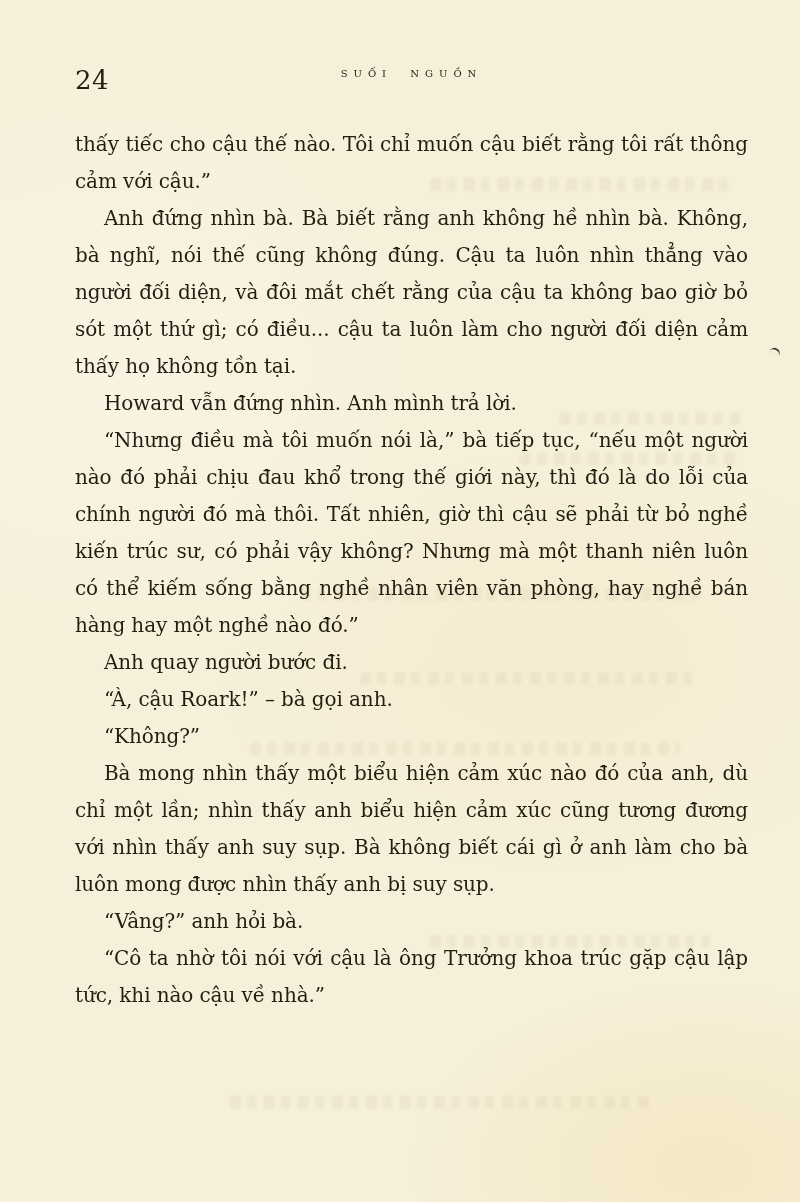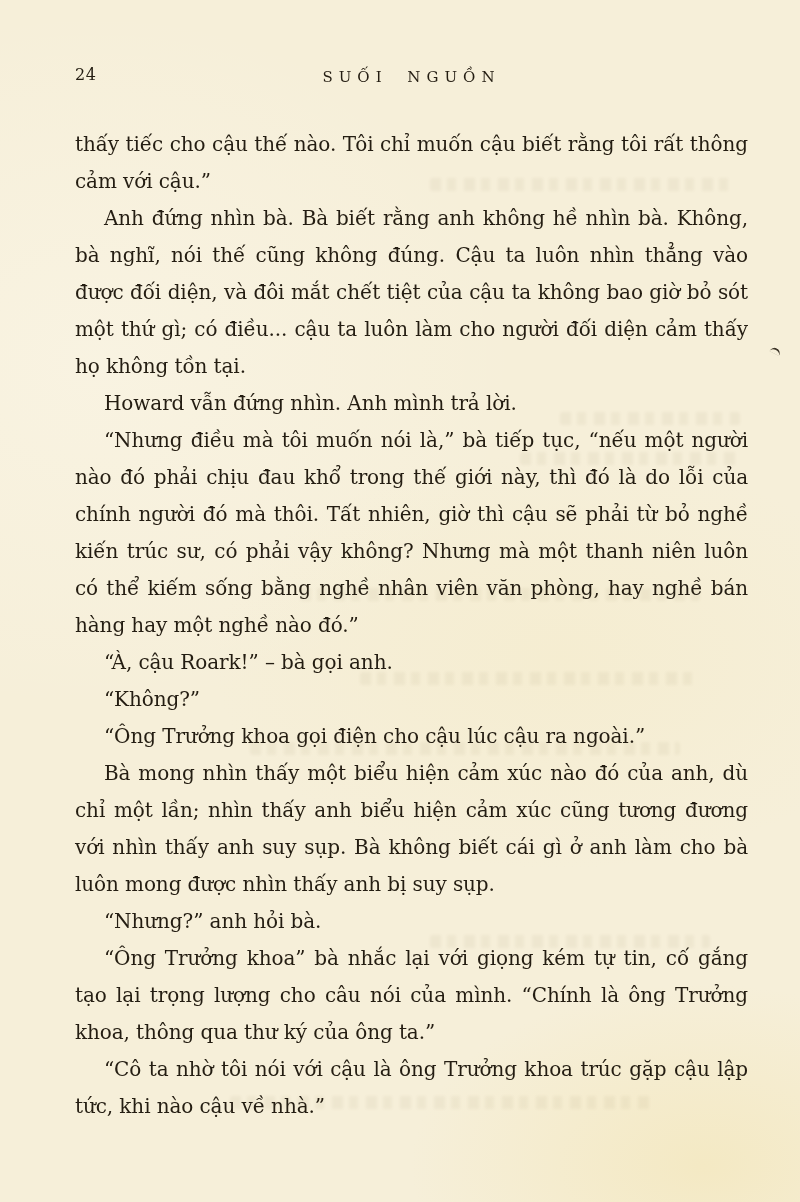"24" .page-number { font-size: 16px -> 26px }
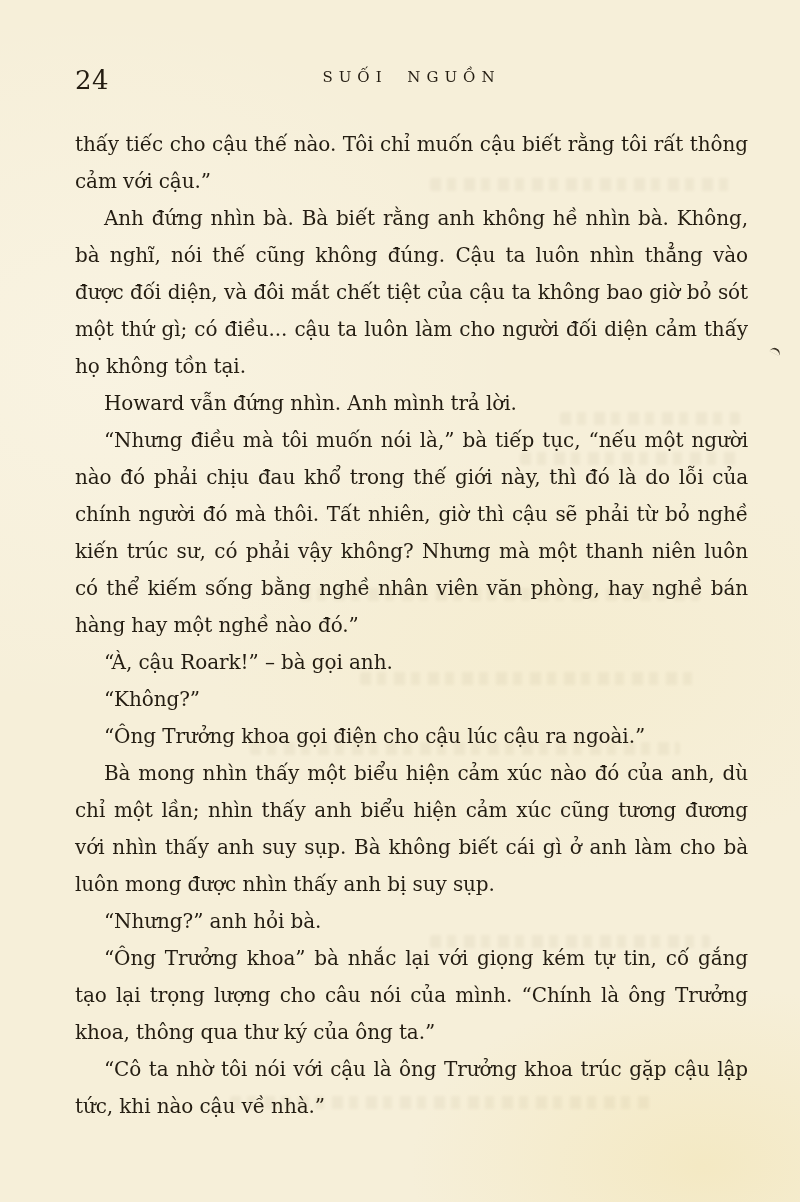"SUỐI NGUỒN" .running-title { font-size: 15px -> 10px }
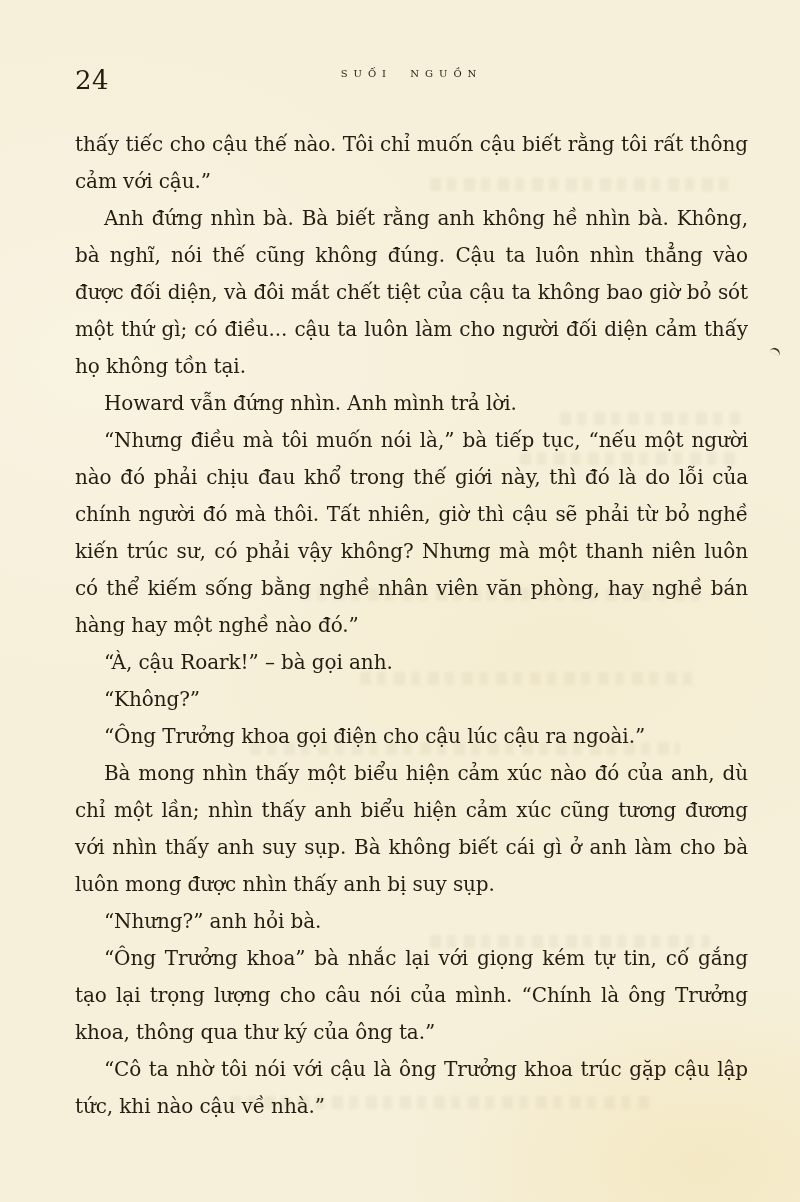"Anh đứng nhìn bà. Bà" p.para { text: được đối diện, và đôi mắt chết tiệt -> người đối diện, và đôi mắt chết rằng }
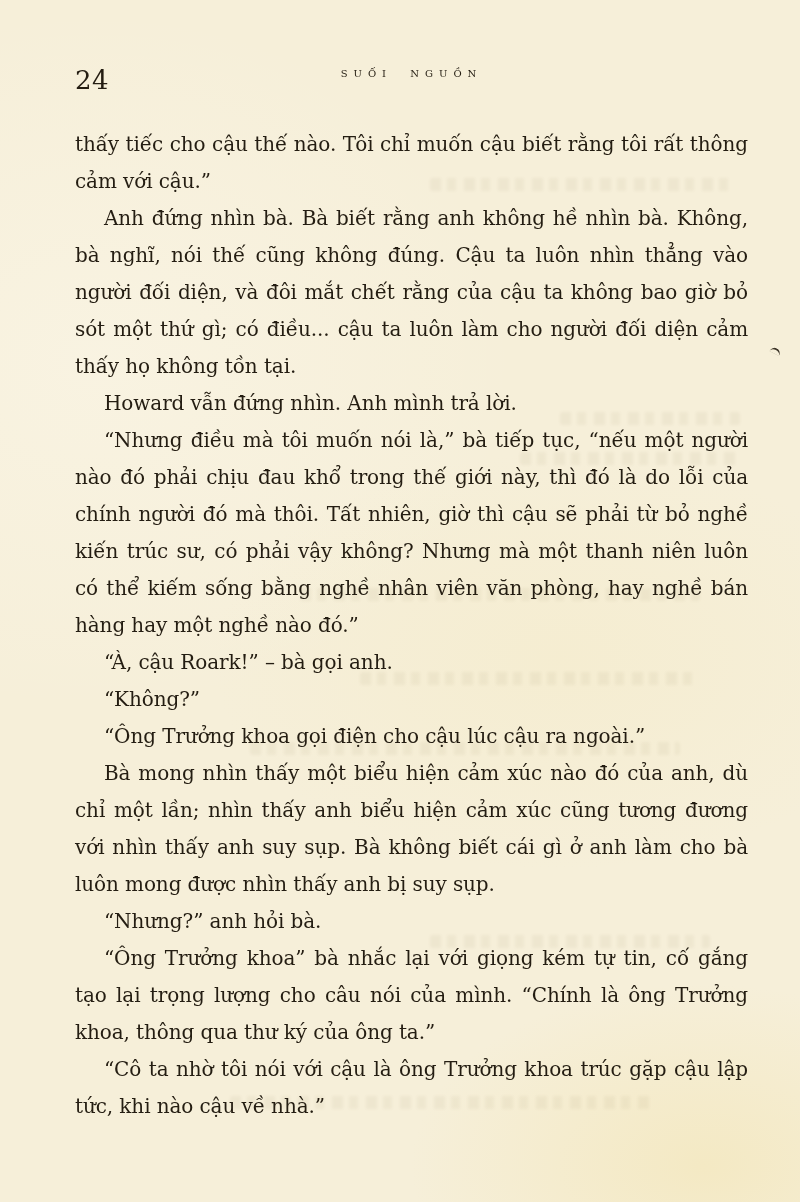"Anh quay người bước đi." p.para { html: none -> <p>Anh quay người bước đi.</p> }
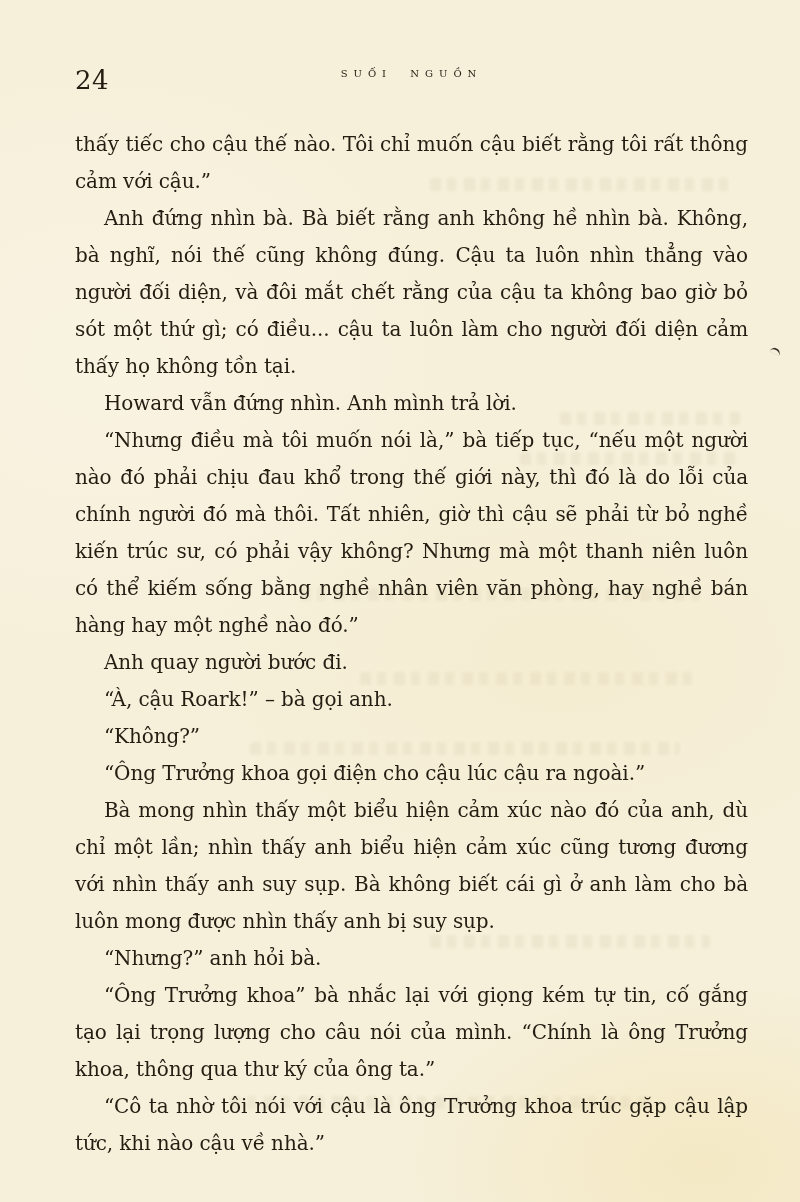"“Ông Trưởng khoa gọi điện" p.para { html: <p>“Ông Trưởng khoa gọi điện cho cậu lúc cậu ra ngoài.”</p> -> none }
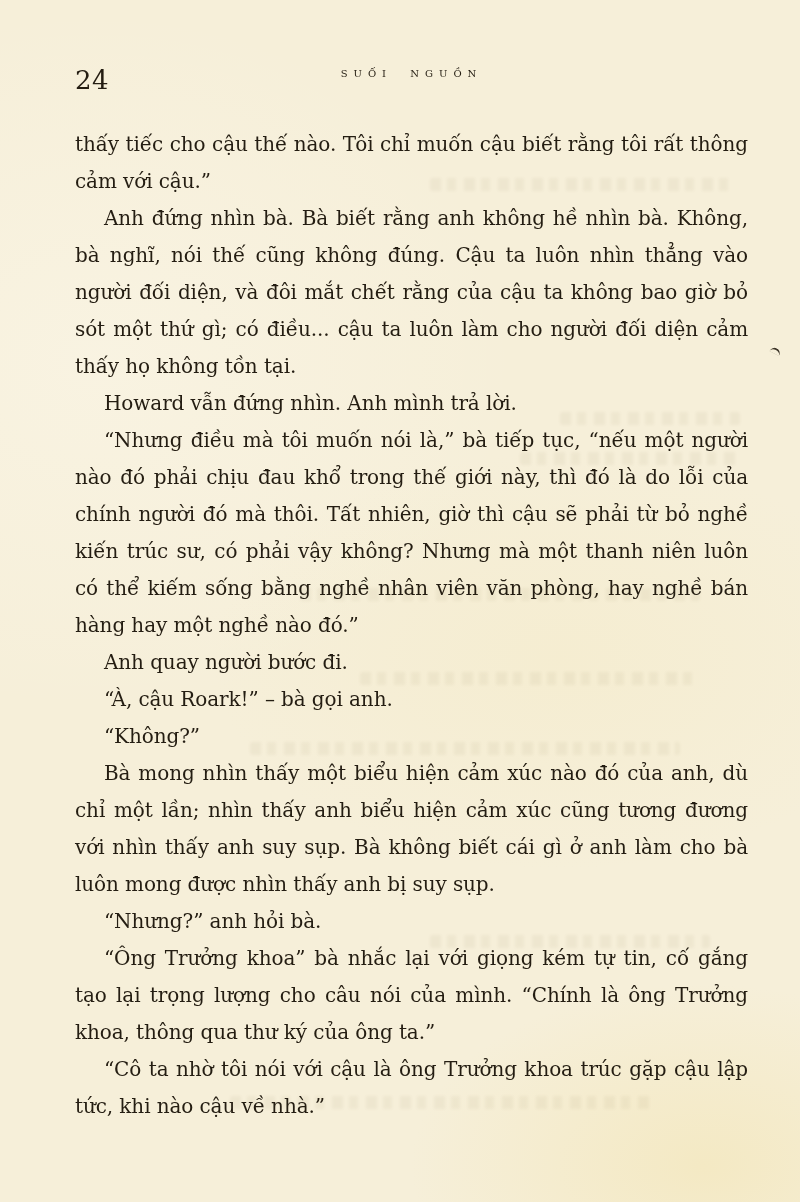"“Nhưng?” anh hỏi bà." p.para { text: Nhưng -> Vâng }
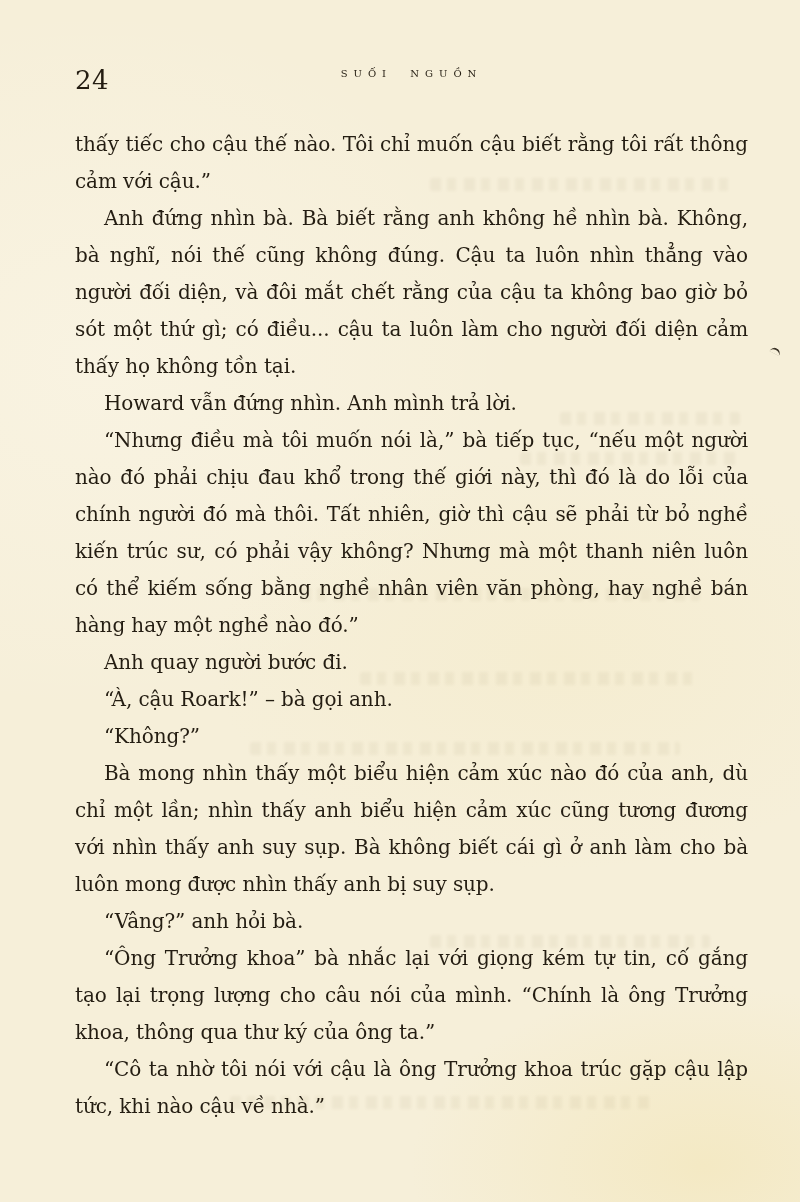"“Ông Trưởng khoa” bà nhắc" p.para { html: <p>“Ông Trưởng khoa” bà nhắc lại với giọng kém tự tin, cố gắng tạo lại trọng lượng cho câu nói của mình. “Chính là ông Trưởng khoa, thông qua thư ký của ông ta.”</p> -> none }
